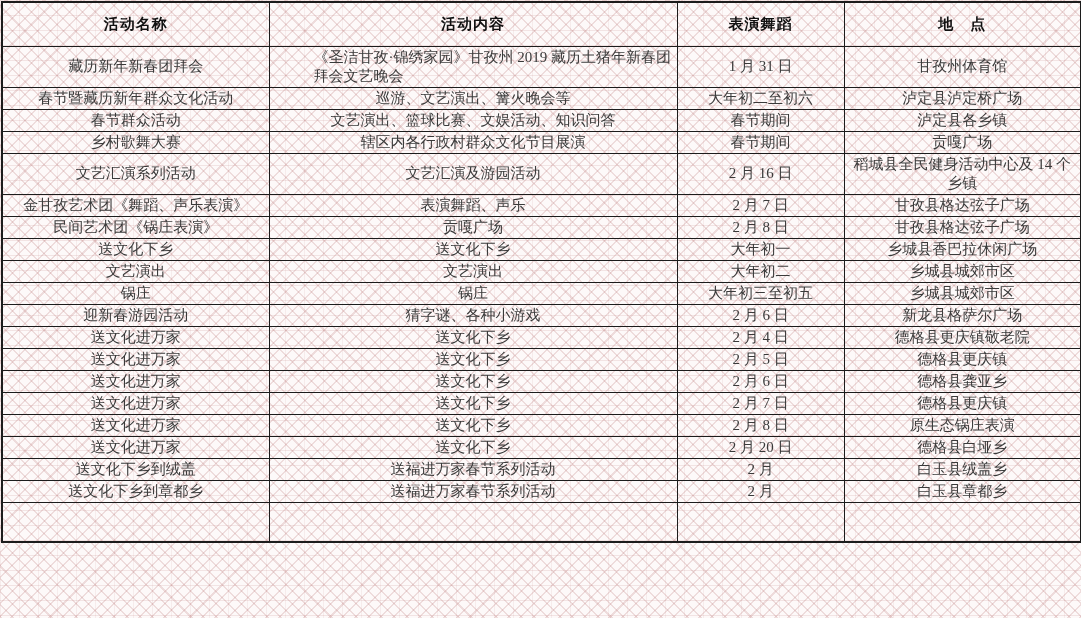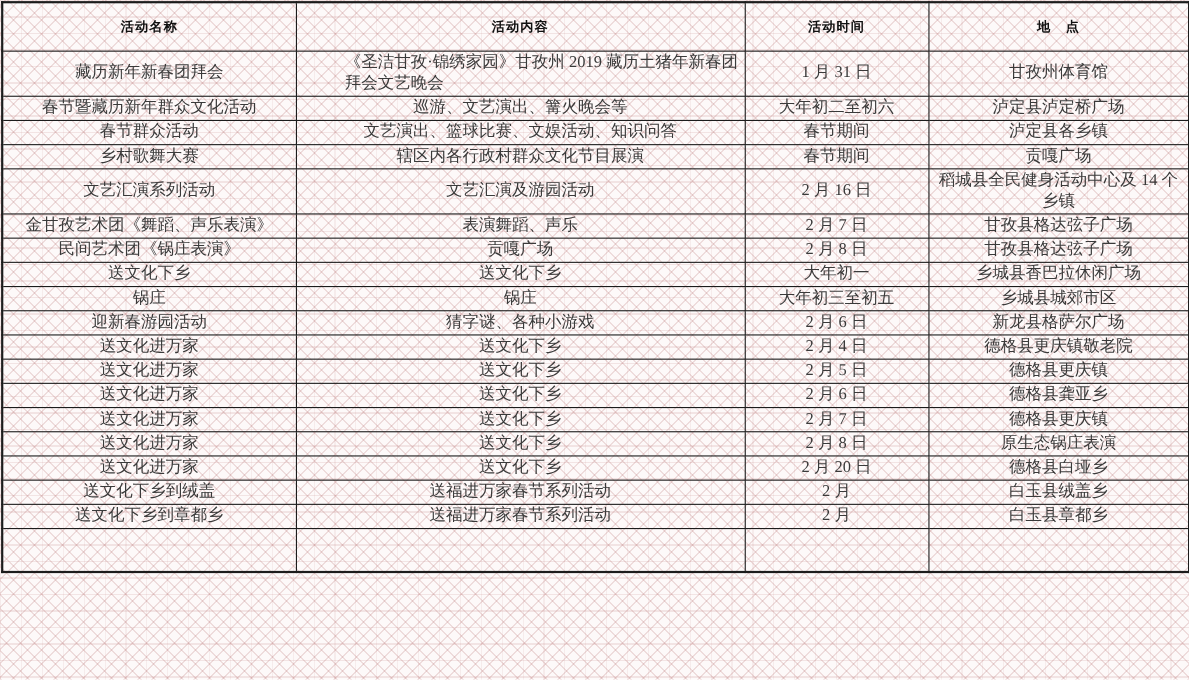"活动名称" table.activities th { font-size: 12px -> 15px }
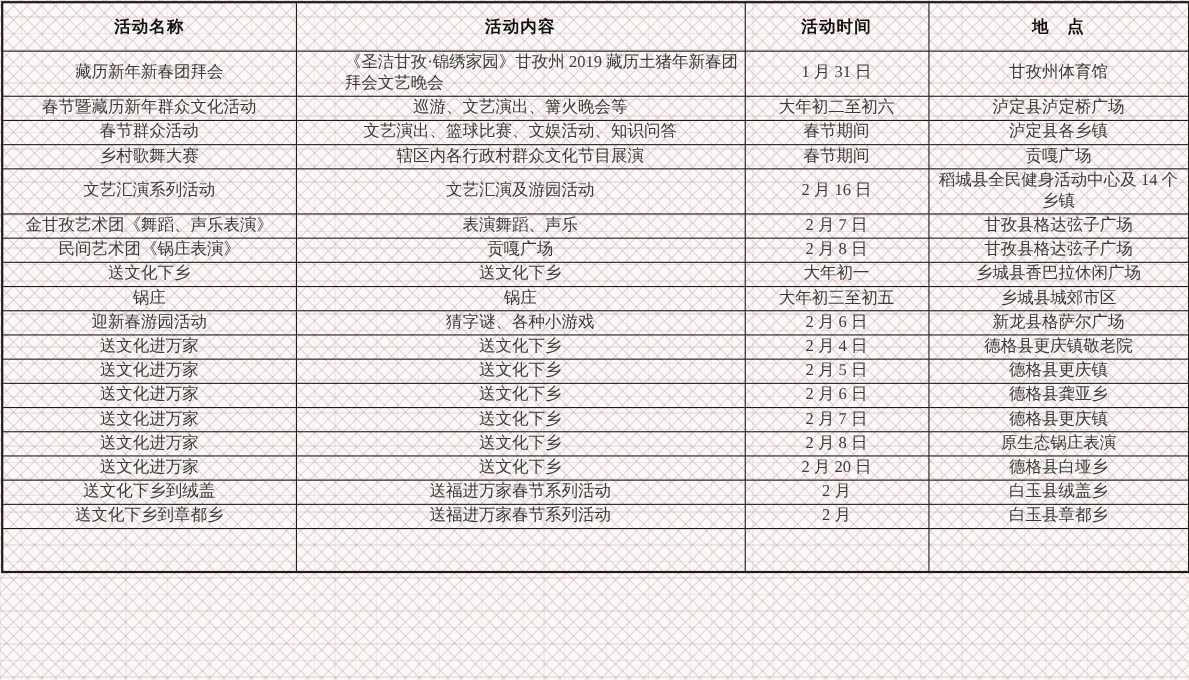"活动时间" th { text: 活动时间 -> 表演舞蹈 }
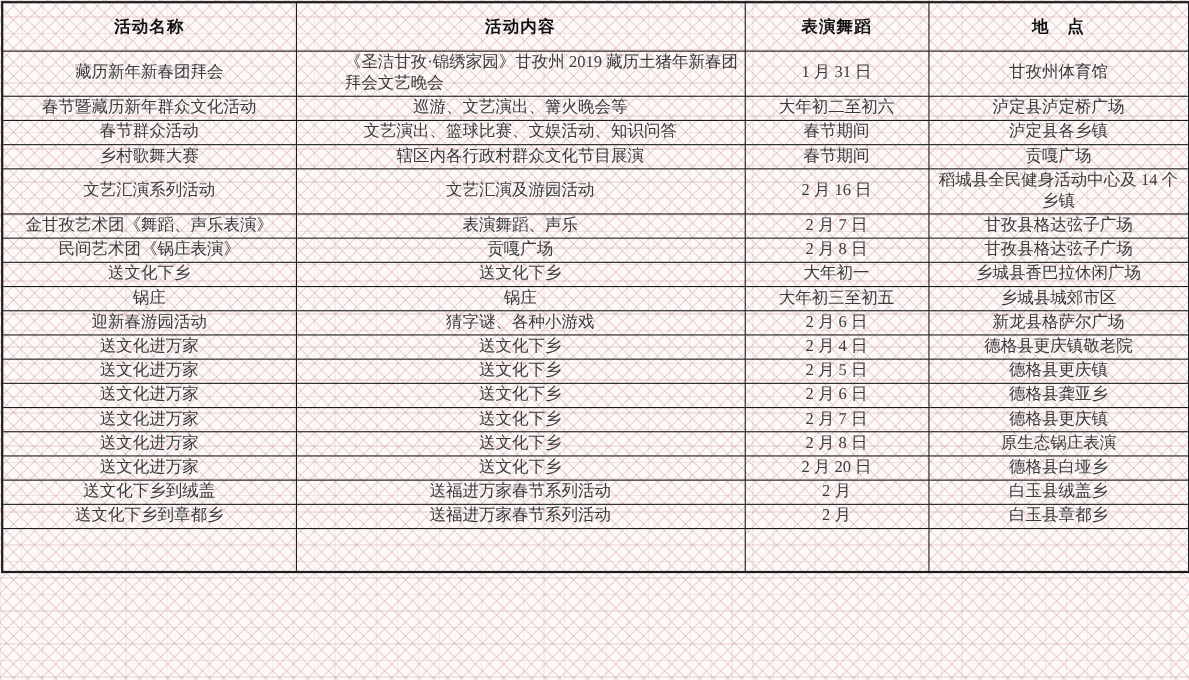"文艺演出" tr { html: none -> <tr> <td>文艺演出</td> <td>文艺演出</td> <td>大年初二</td> <td>乡城县城郊市区</td> </tr> }
